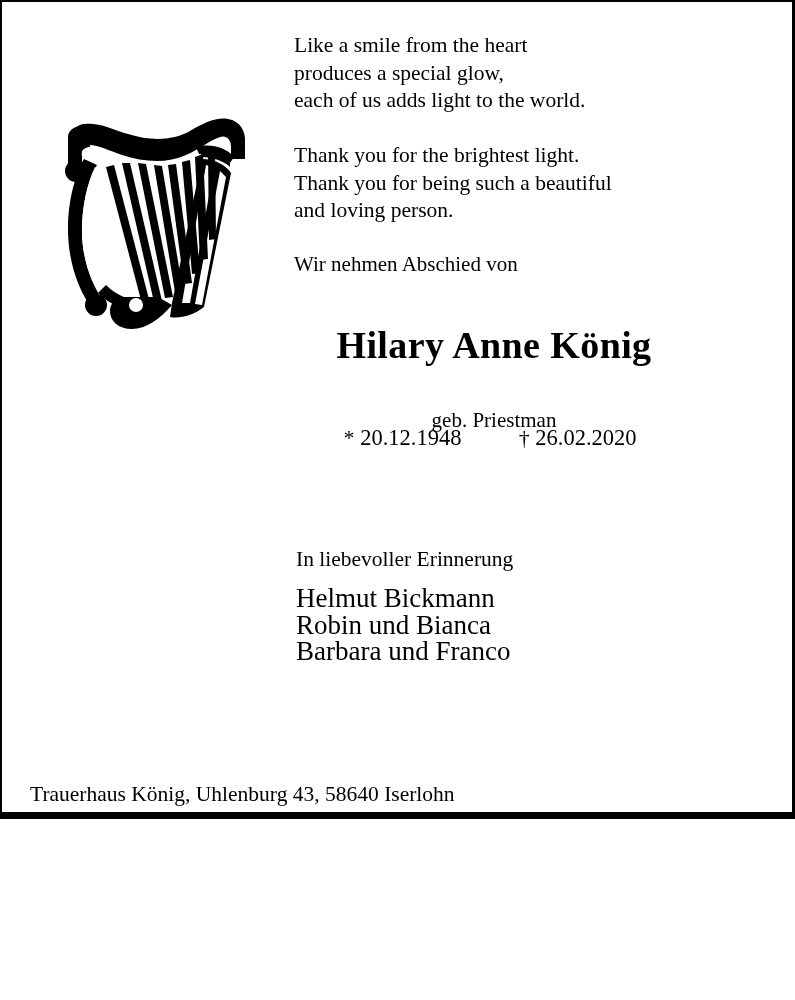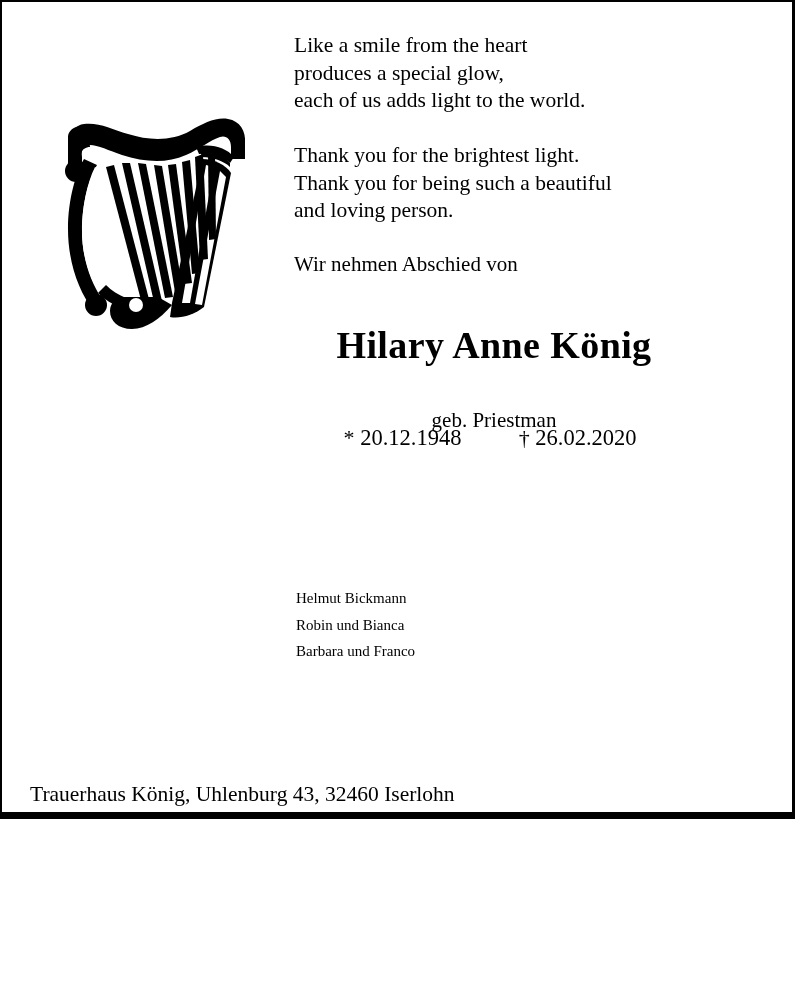"In liebevoller Erinnerung" div { html: none -> <div>In liebevoller Erinnerung</div> }
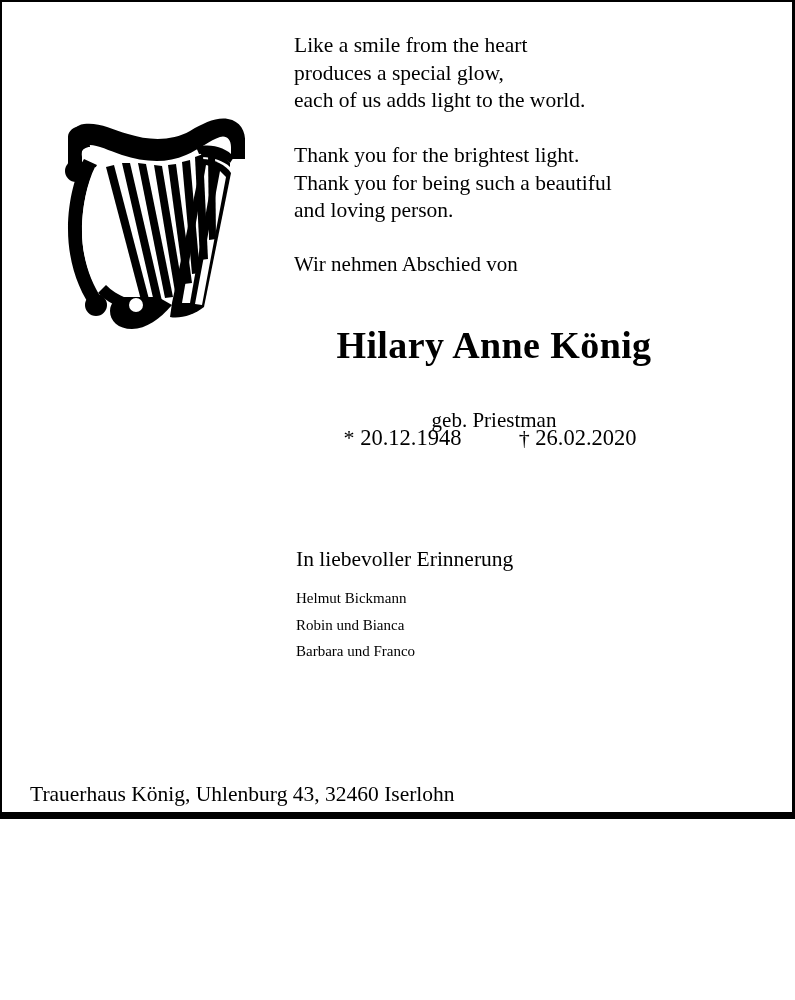"Helmut Bickmann" #mourners-list { font-size: 15px -> 27px }
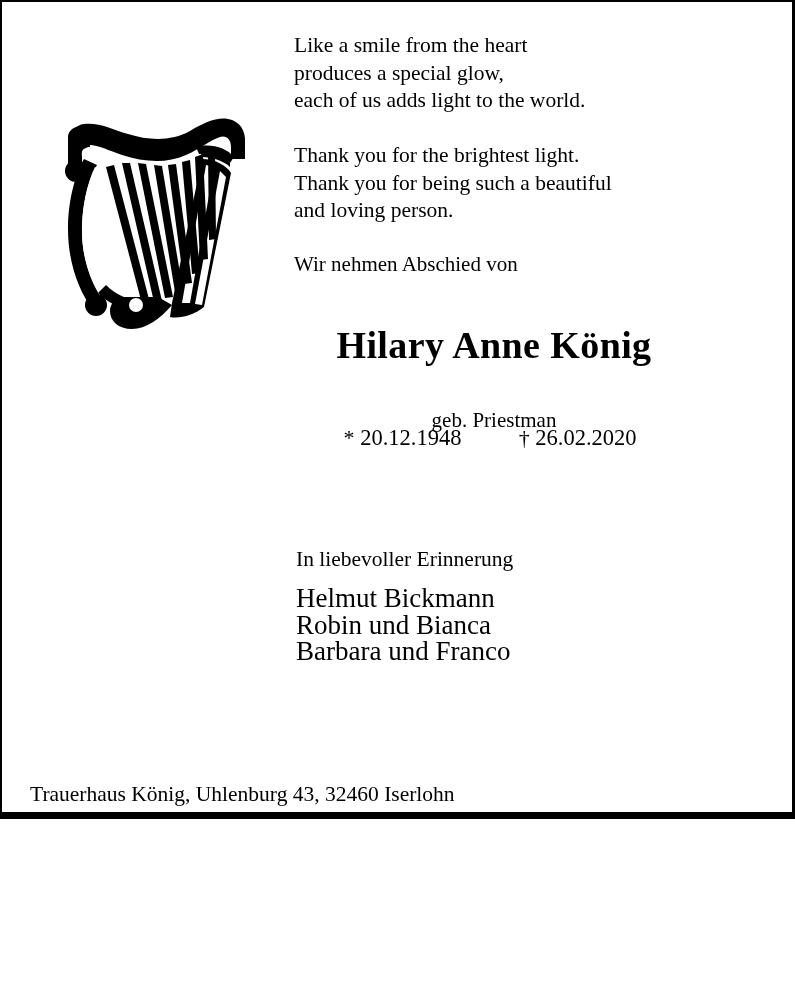"Trauerhaus König, Uhlenburg 43, 32460" div { text: 32460 -> 58640 }
